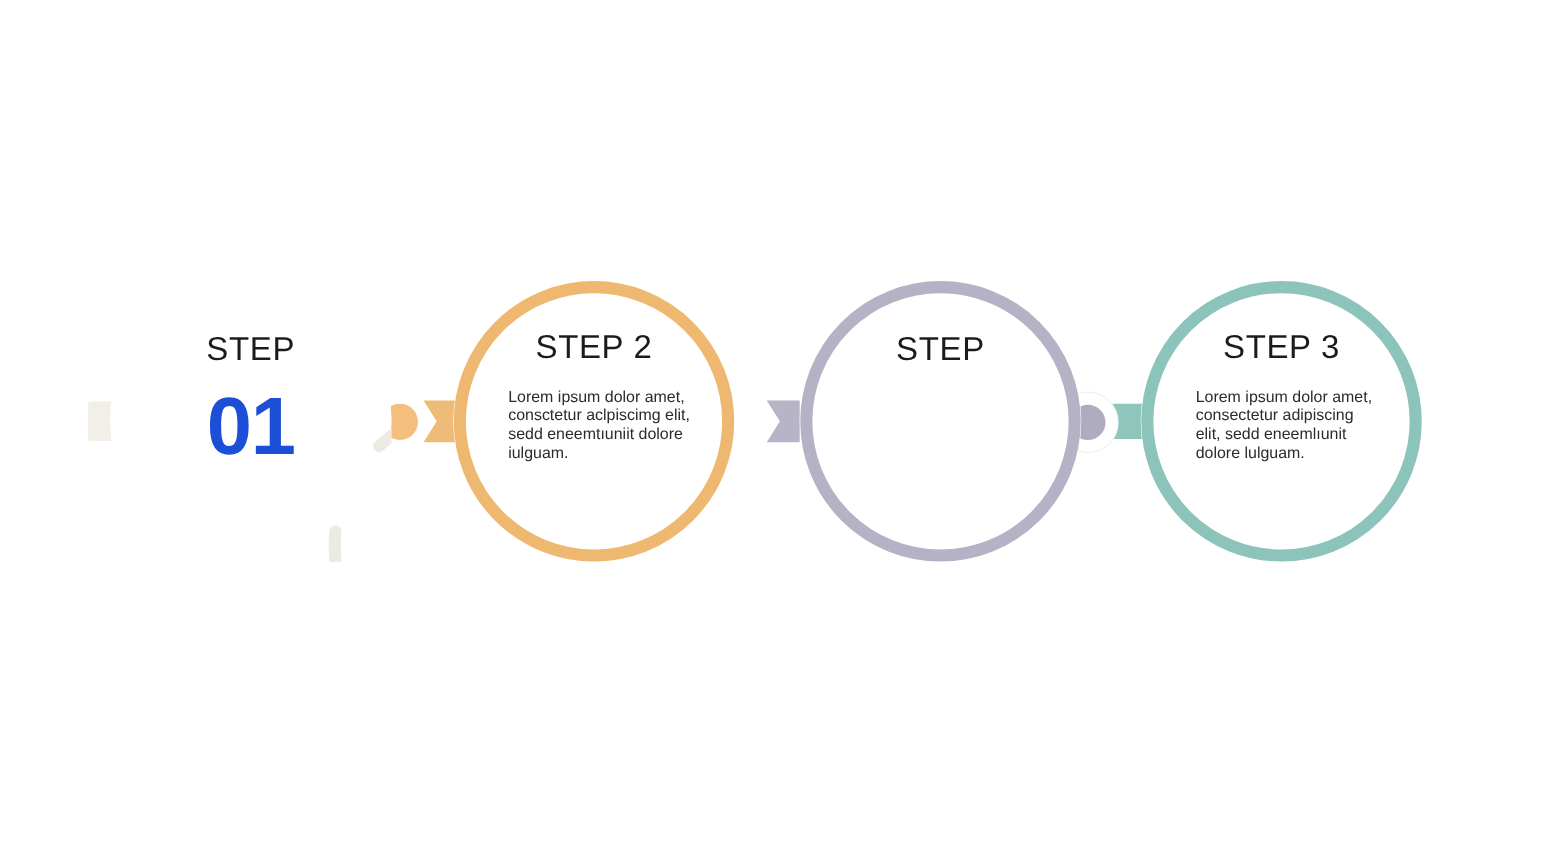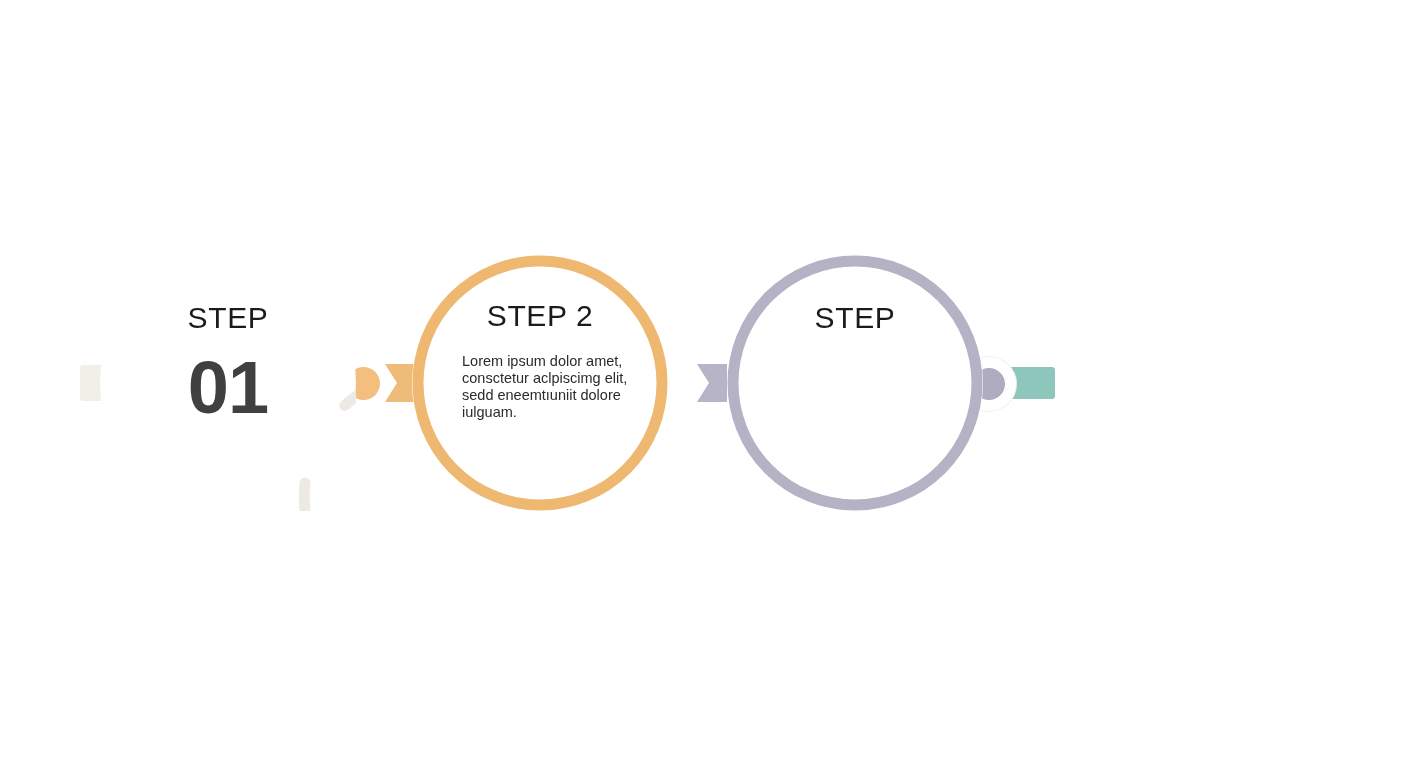"STEP 3" div.step-node { html: none -> <div> <svg> <circle></circle> </svg> <div> <div>STEP 3</div> <div>Lorem ipsum dolor amet, consectetur adipiscing elit, sedd eneemlıunit dolore lulguam.</div> </div> </div> }
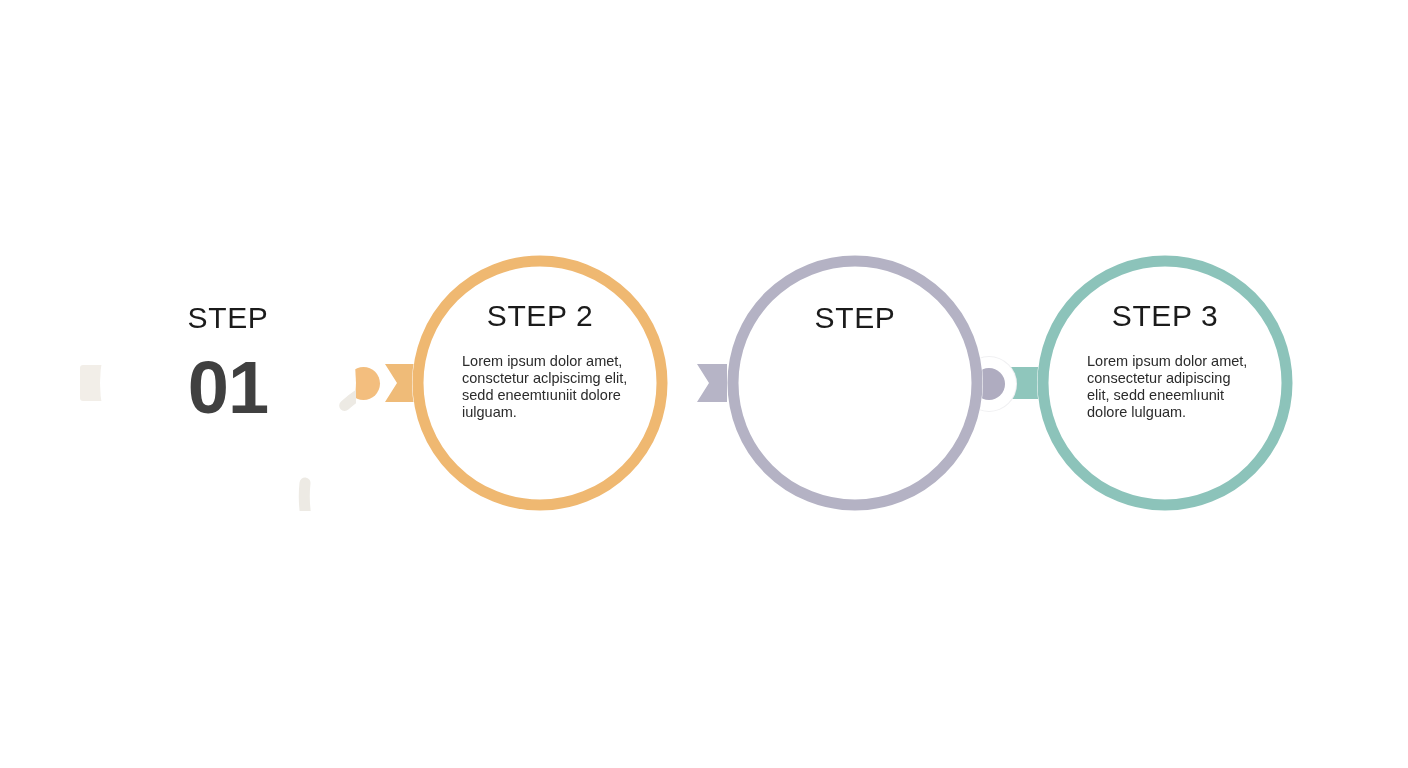"01" .step-number { color: #404040 -> #1d4ed8 }
